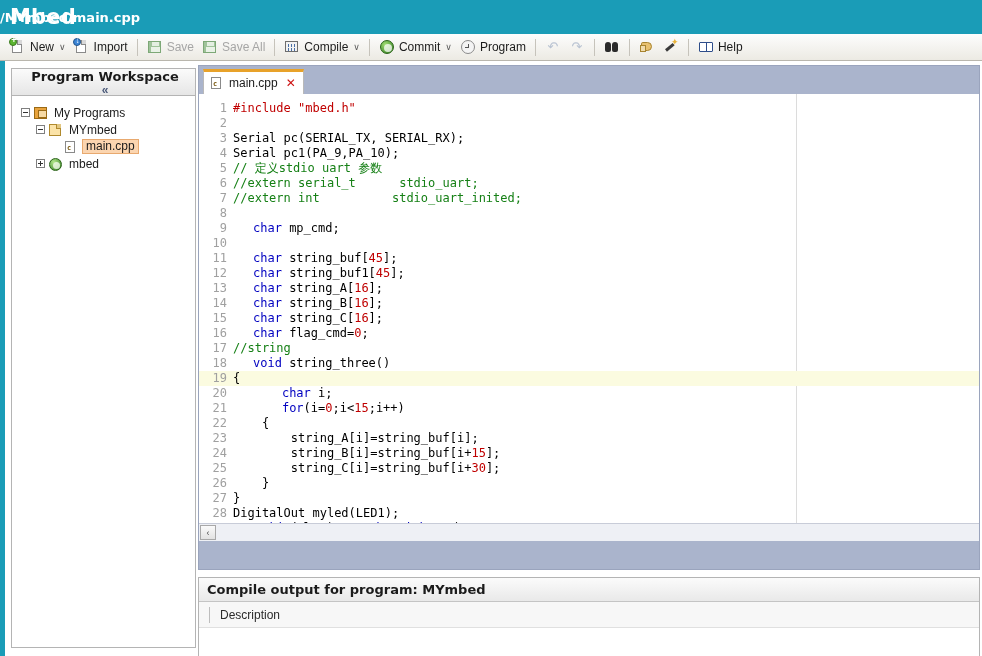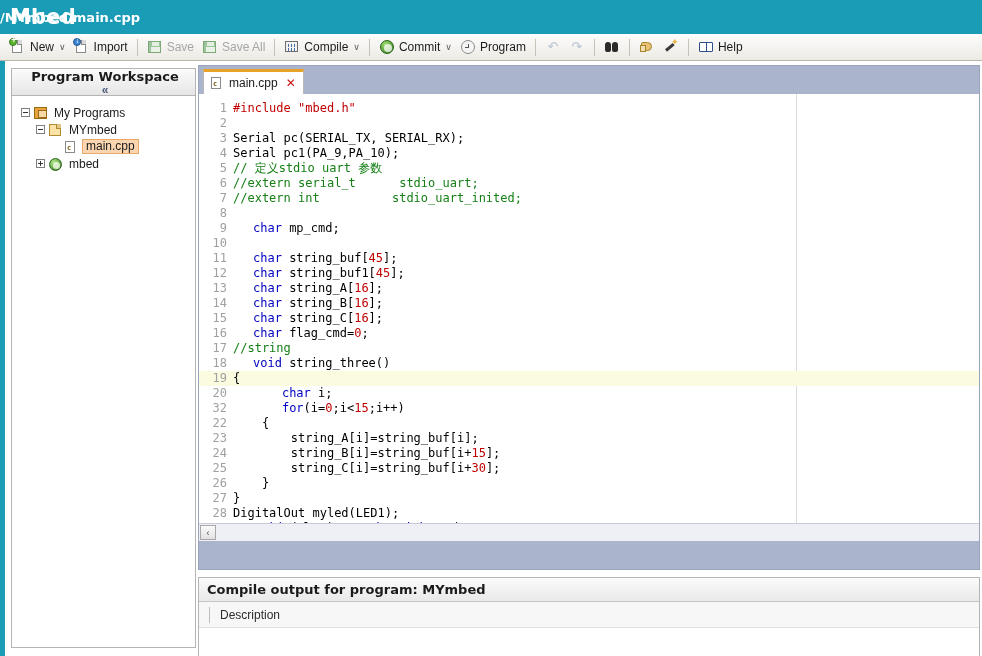"32" span.lnum { text: 32 -> 21 }
